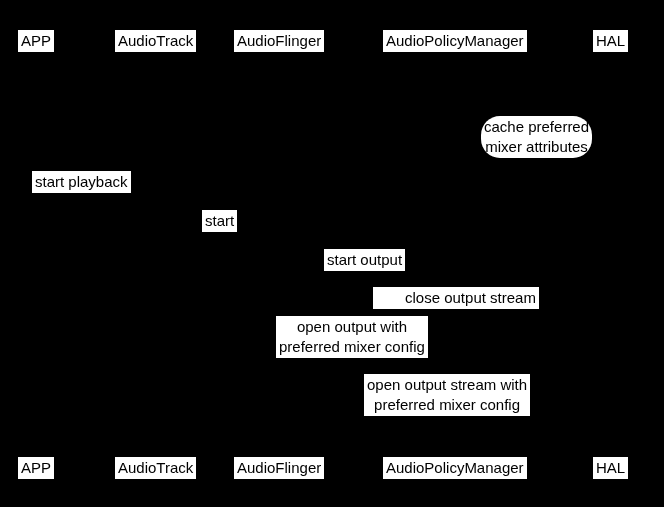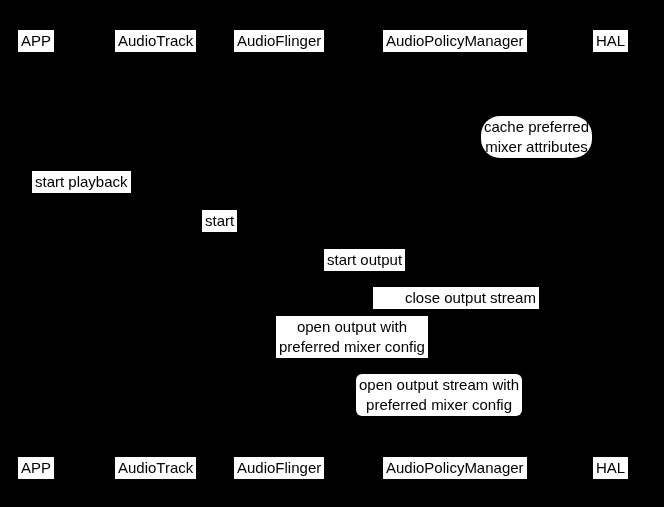"open output stream with" .m-openstream { border-radius: 6px -> none; left: 356px -> 364px }
